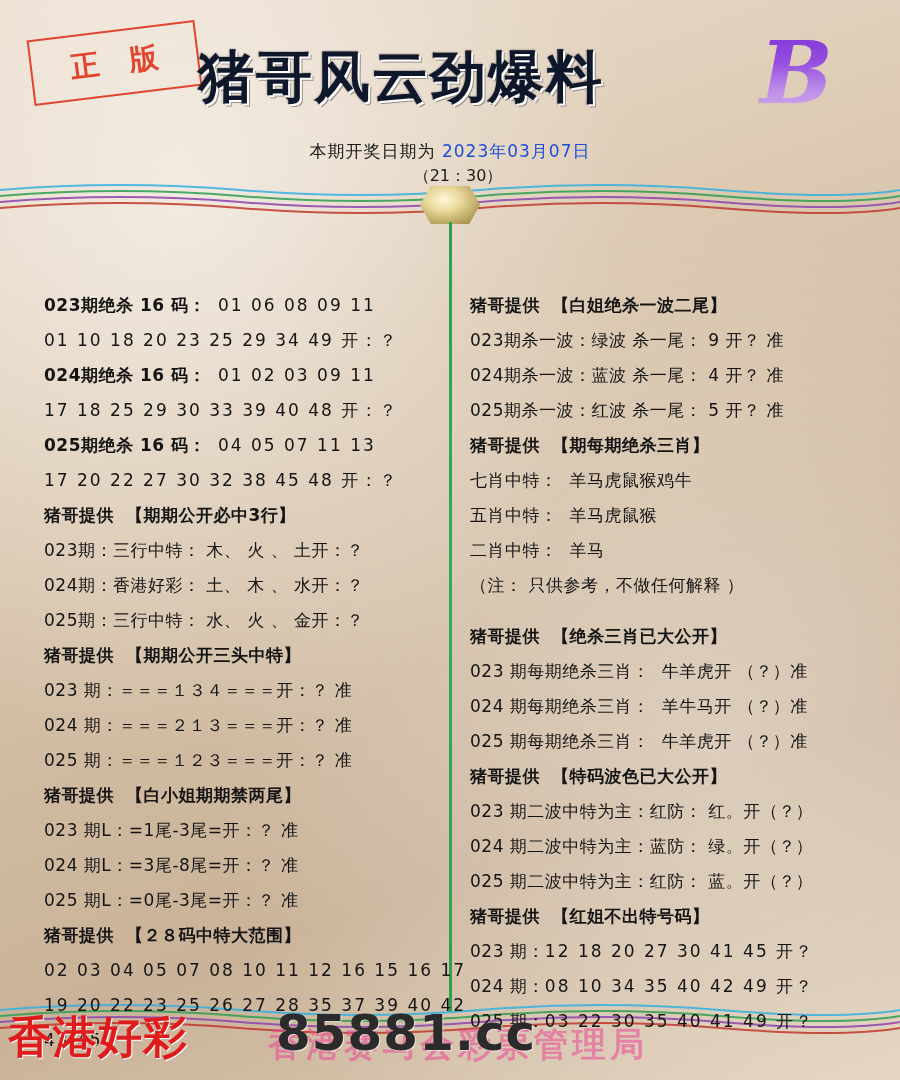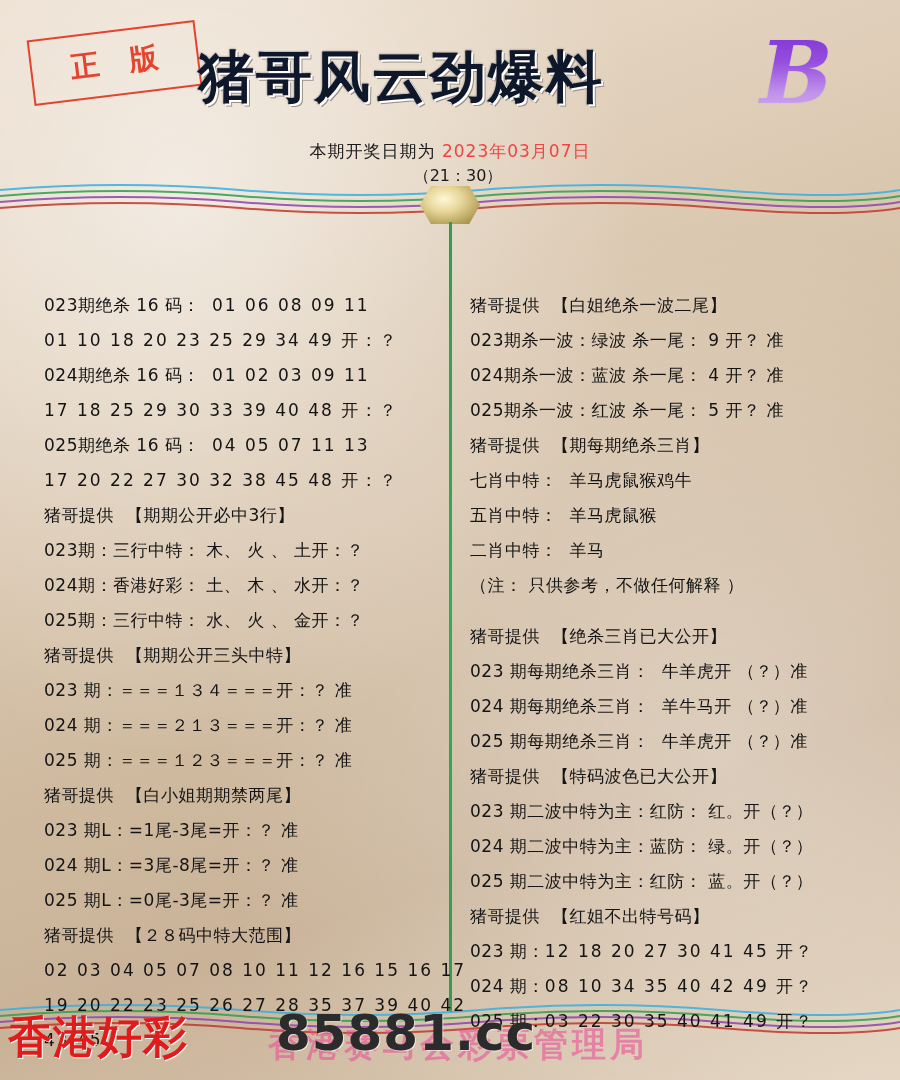"2023年03月07日" .issue-line .date { color: #ef4444 -> #1d4ed8 }
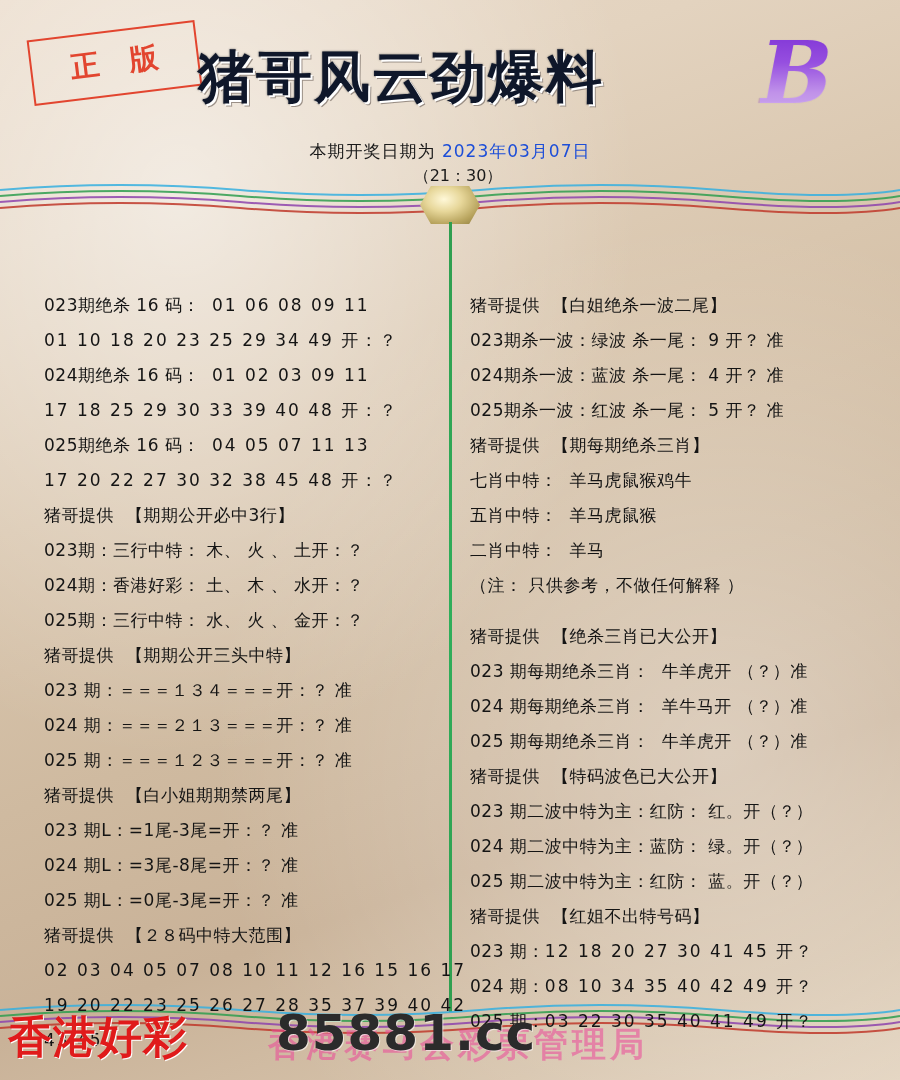"023期绝杀 16 码：" .hdr { font-weight: normal -> bold }
